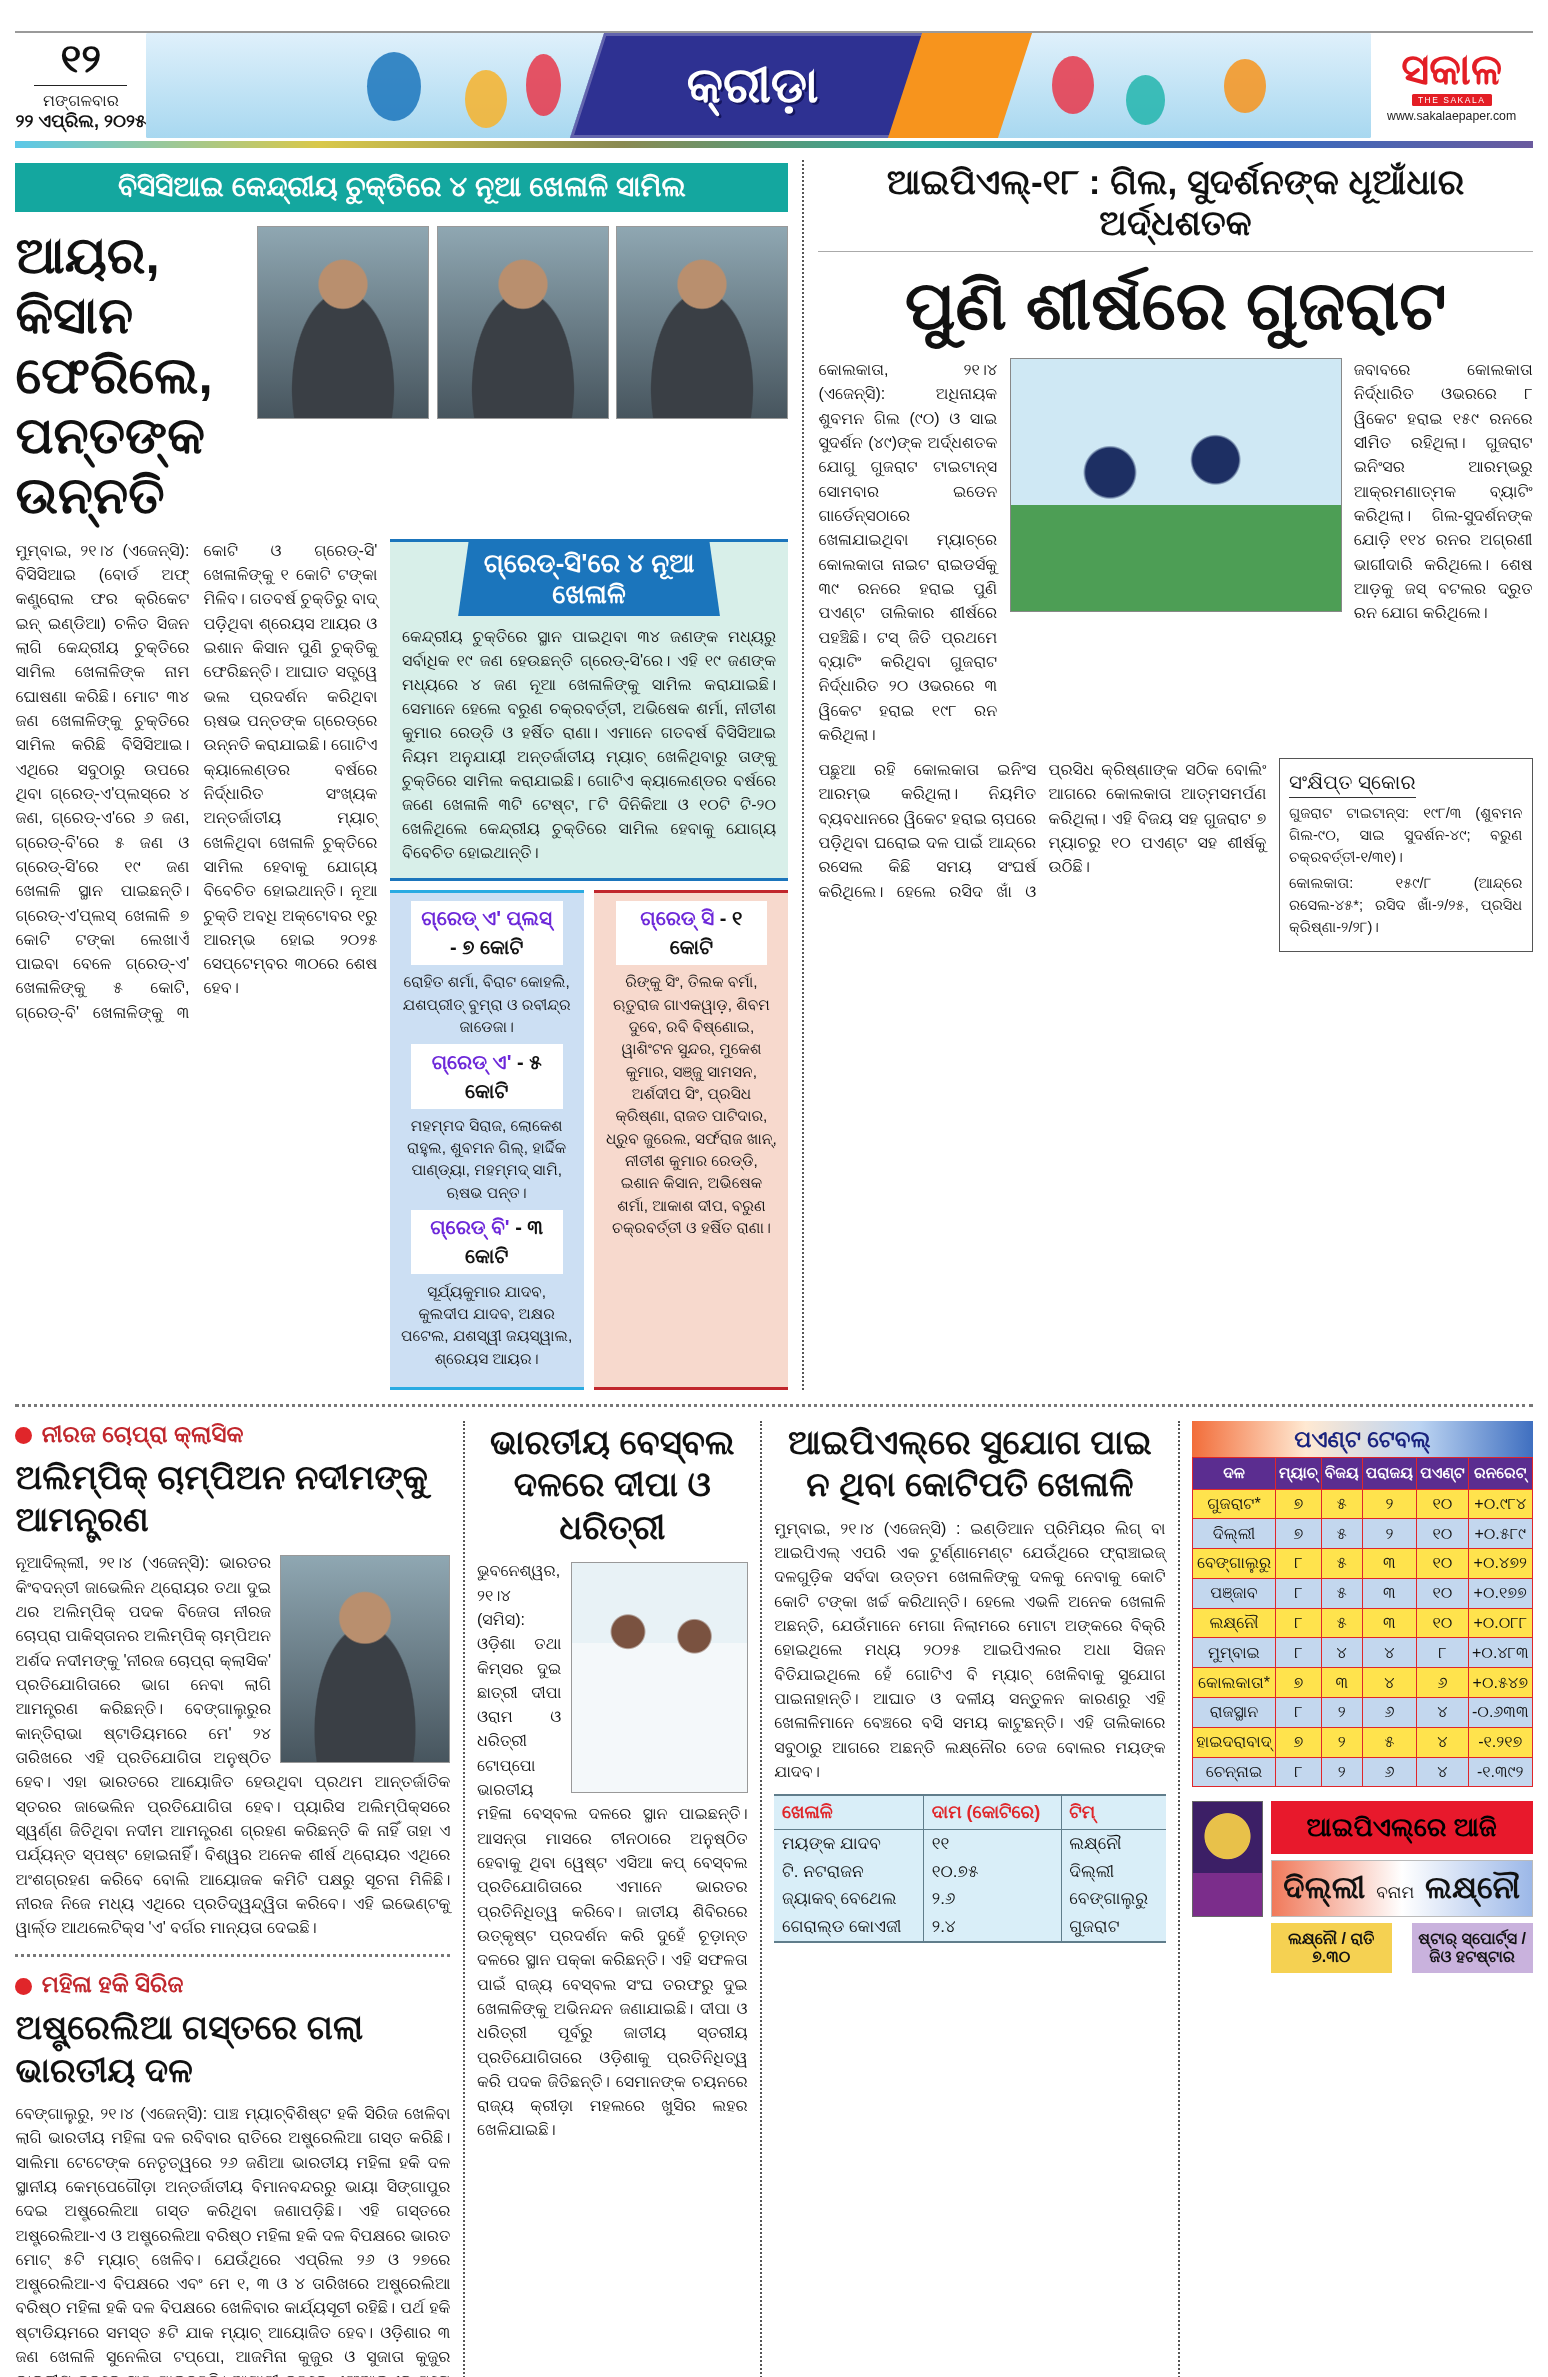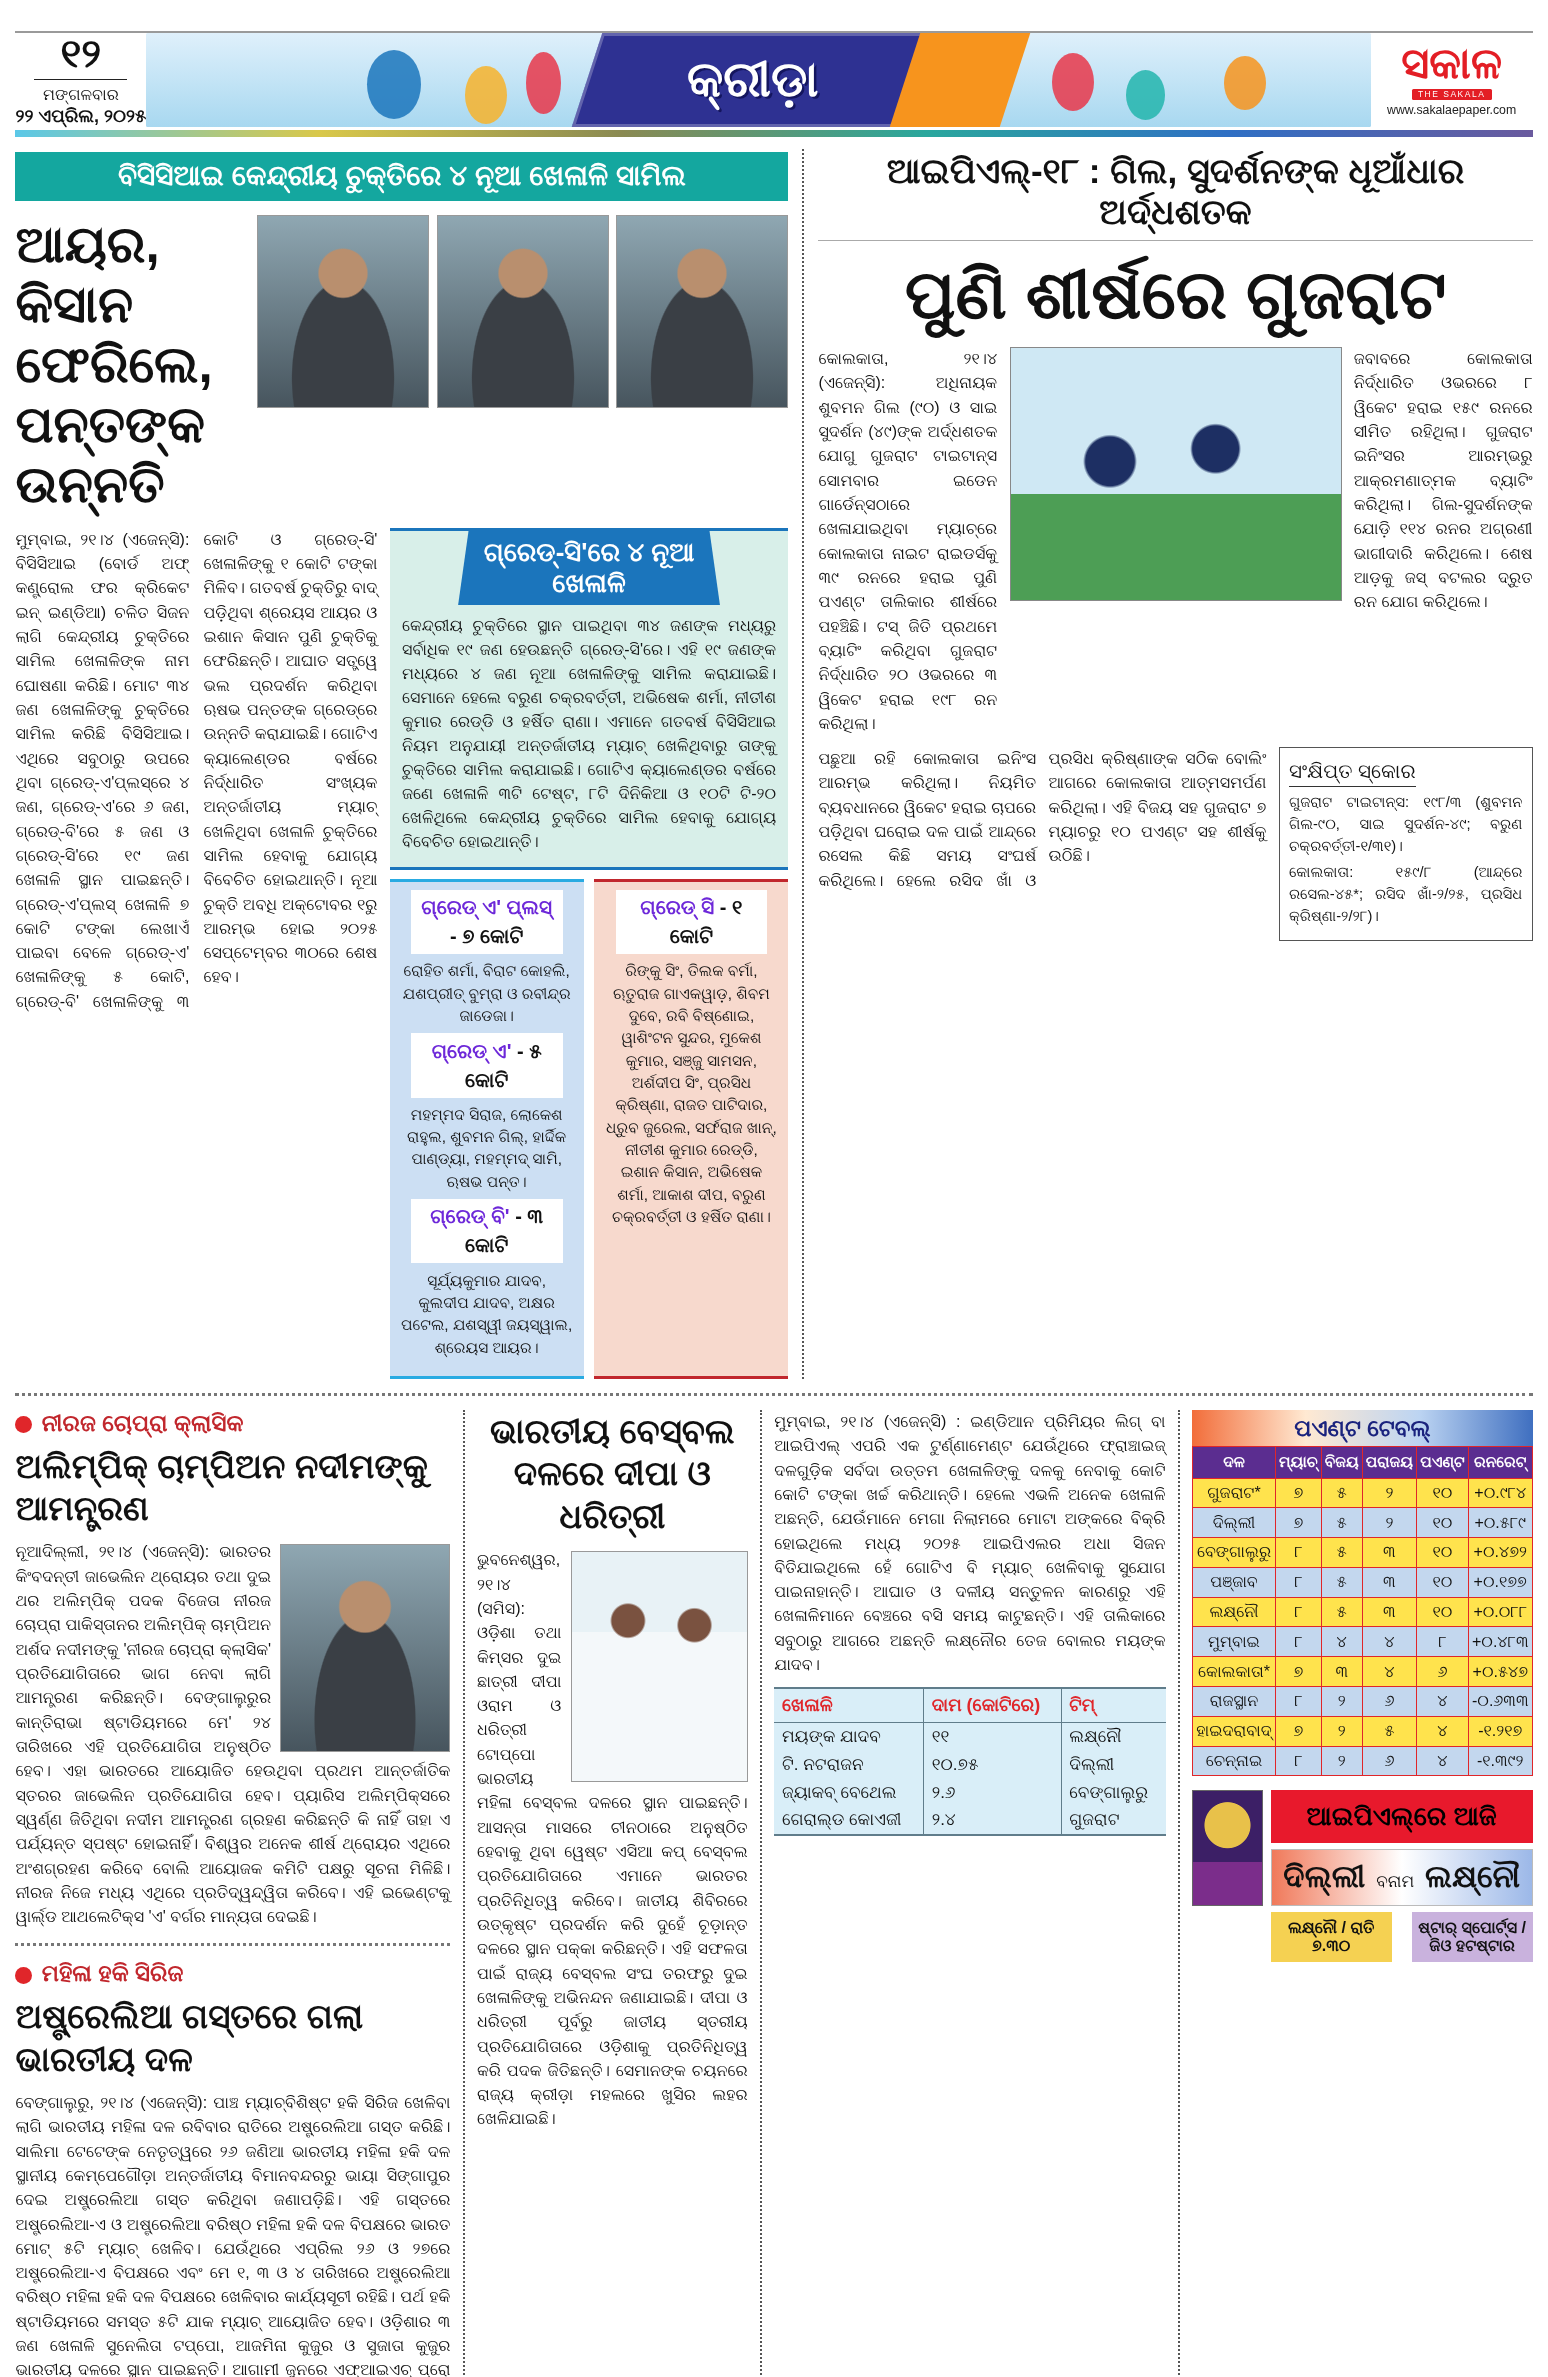"୧୨" .masthead { height: 94px -> 105px }
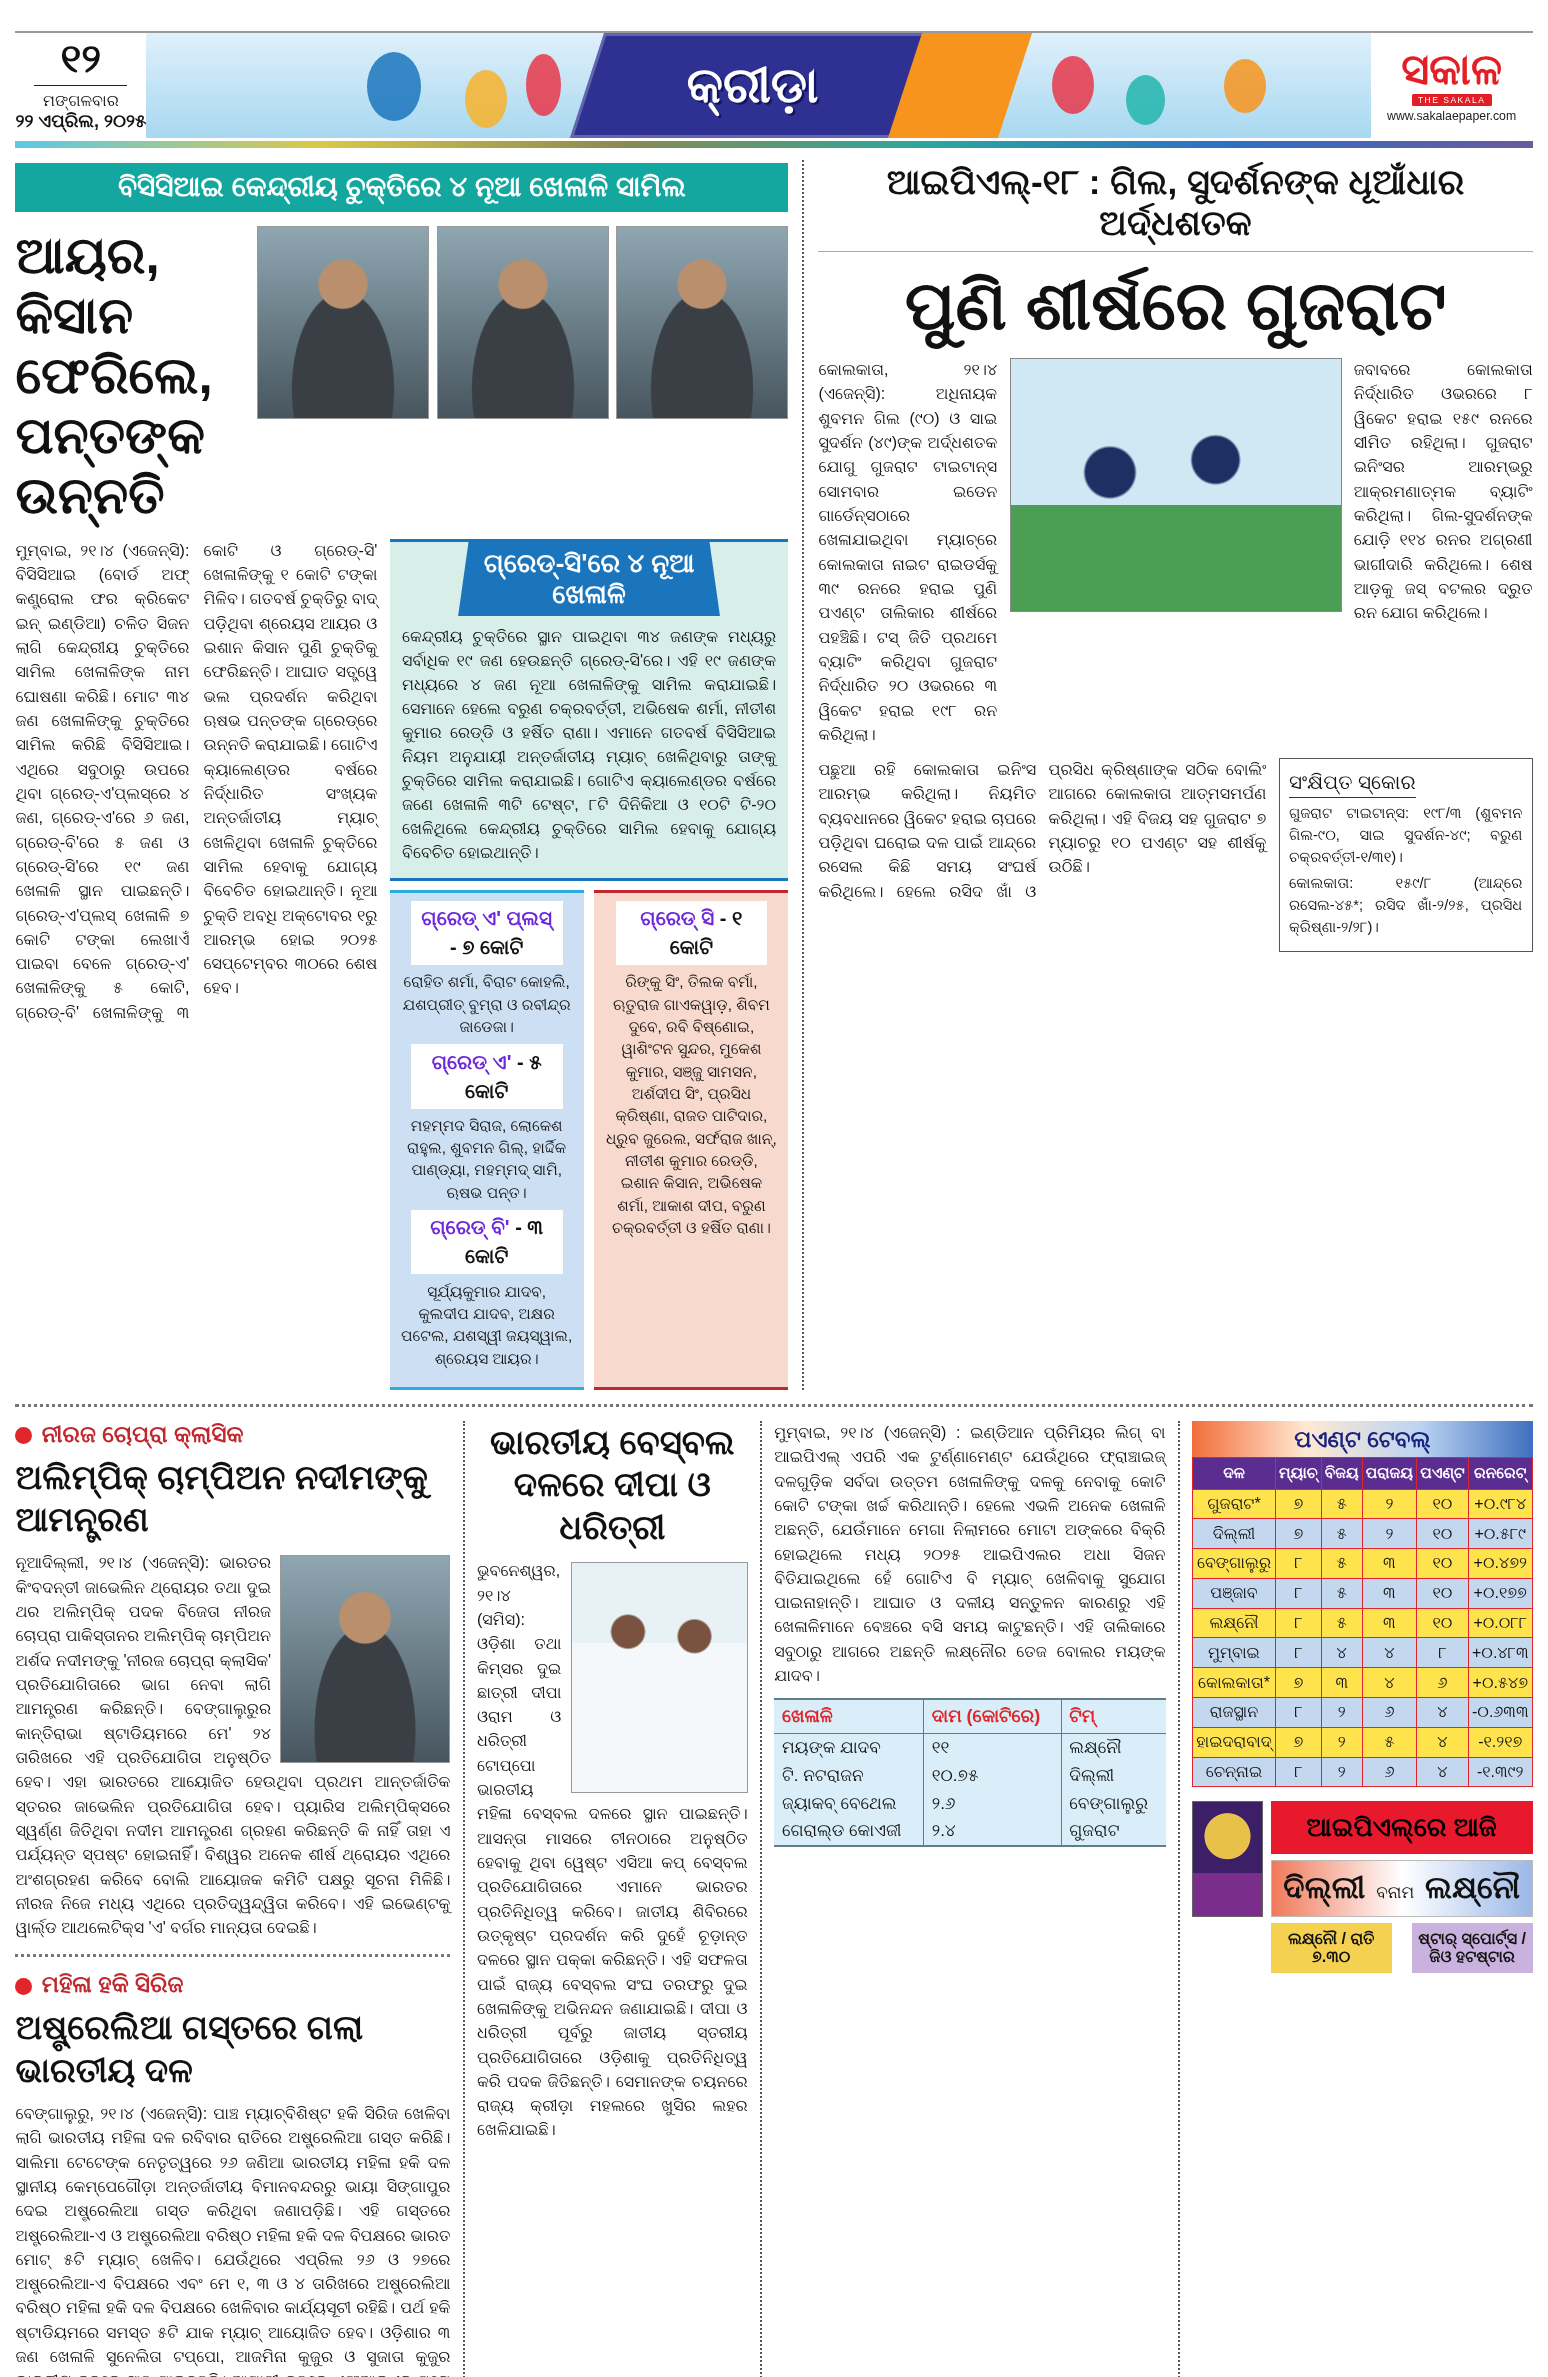"ଆଇପିଏଲ୍‌ରେ ସୁଯୋଗ ପାଇ ନ ଥିବା" h2.mid-head { html: none -> <h2>ଆଇପିଏଲ୍‌ରେ ସୁଯୋଗ ପାଇ ନ ଥିବା କୋଟିପତି ଖେଳାଳି</h2> }
